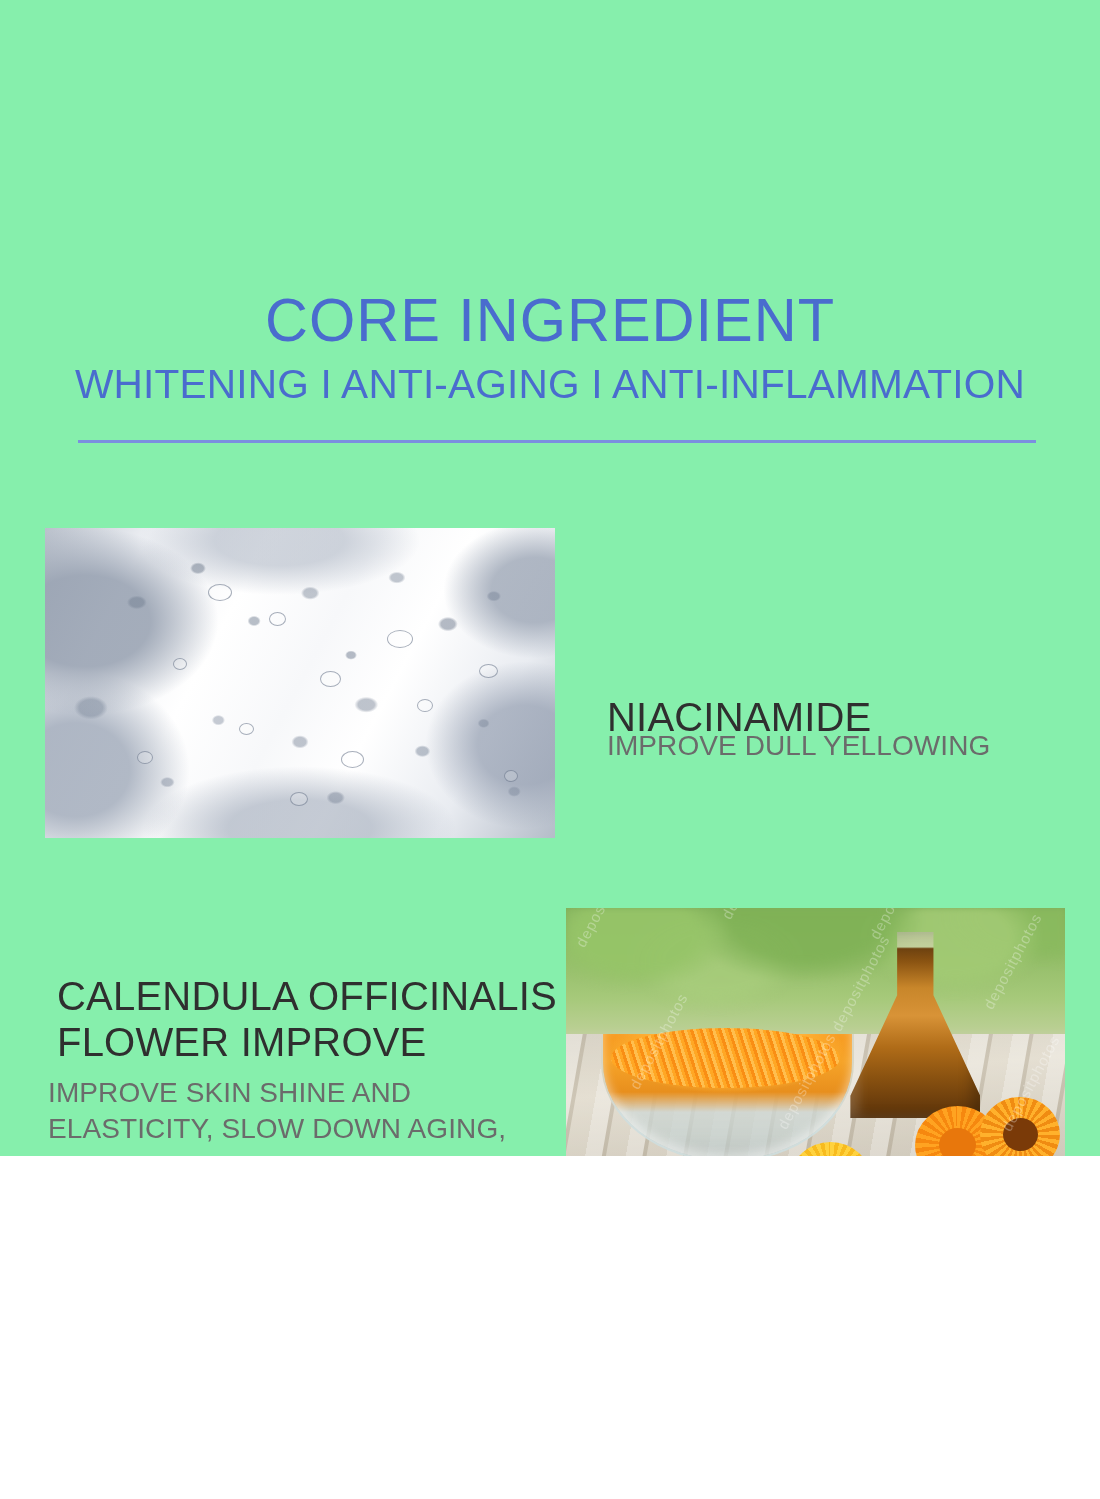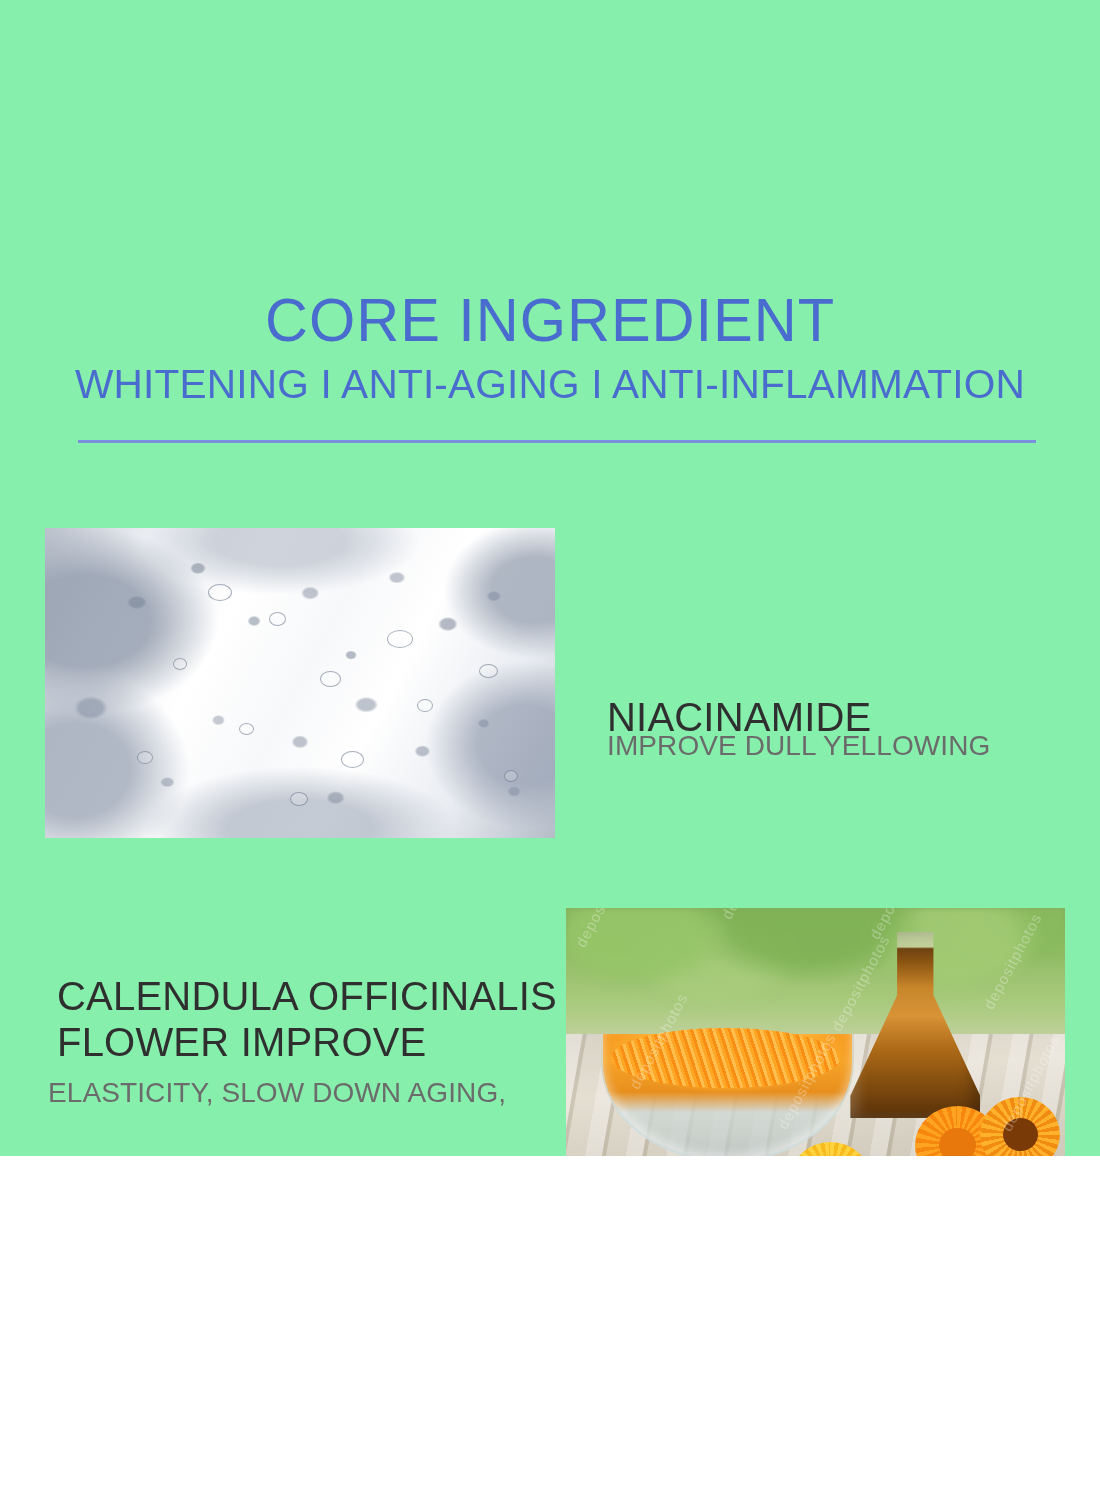"IMPROVE SKIN SHINE AND" div { html: none -> <div>IMPROVE SKIN SHINE AND</div> }
